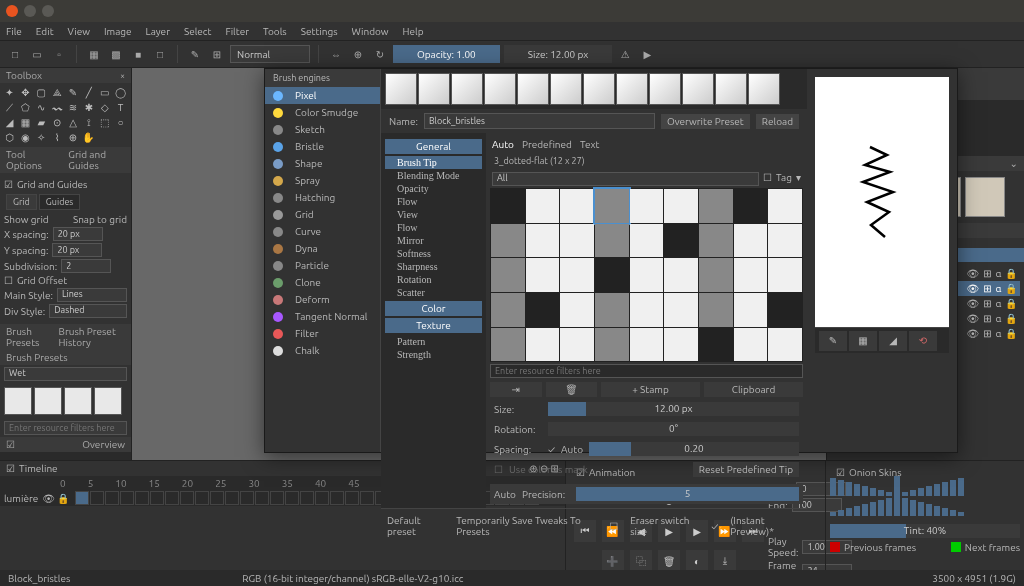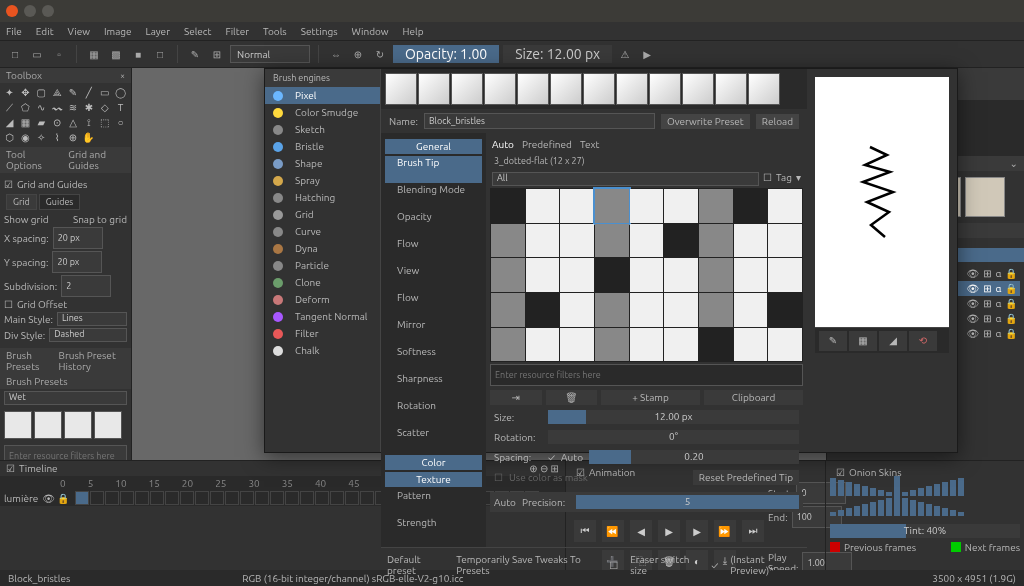"Opacity: 1.00" .tb-slider-wrap { font-size: 14px -> 10px; padding: 0 12px -> 0 24px }
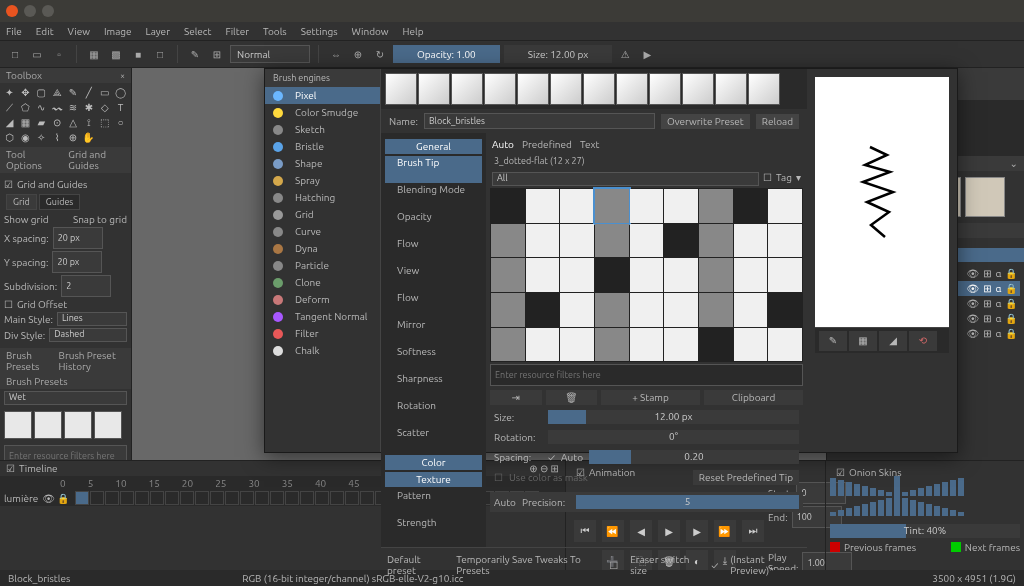"Brush Tip" .prop-item { font-family: none -> Liberation Serif, serif; padding: 1px 4px 15px 12px -> 1px 4px 1px 12px }
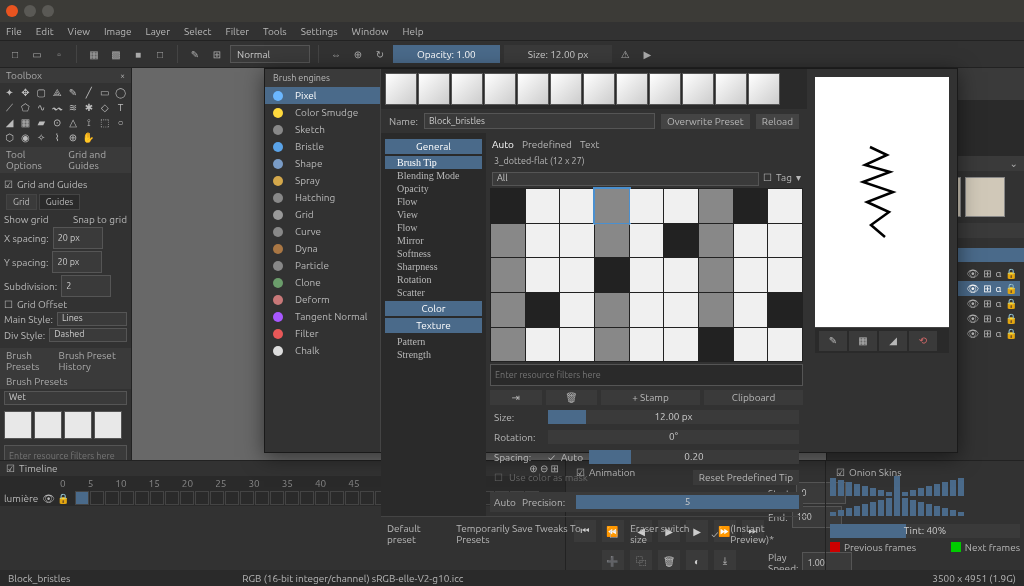"20 px" .opt-input { height: 22px -> 14px }
